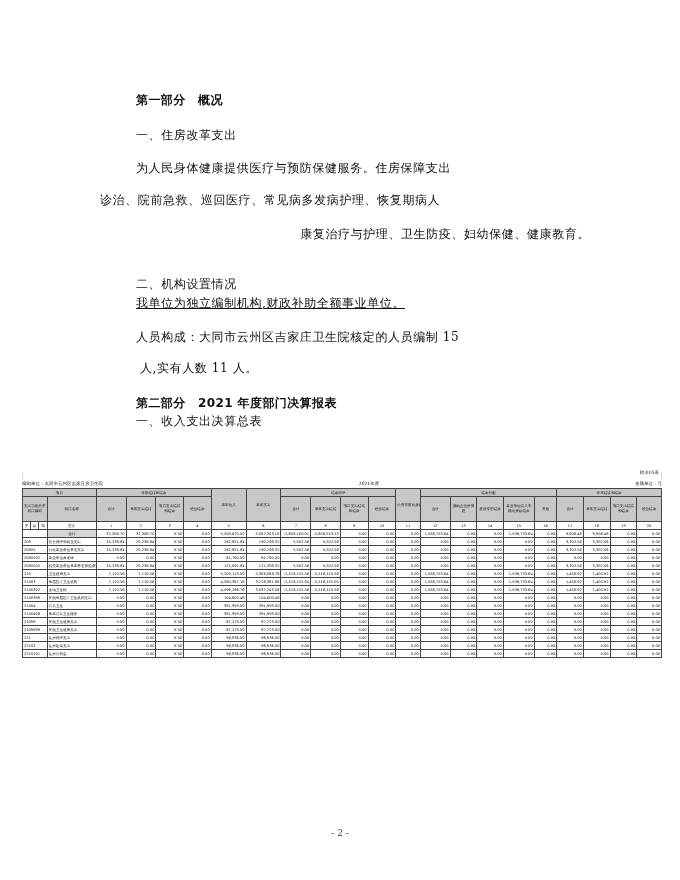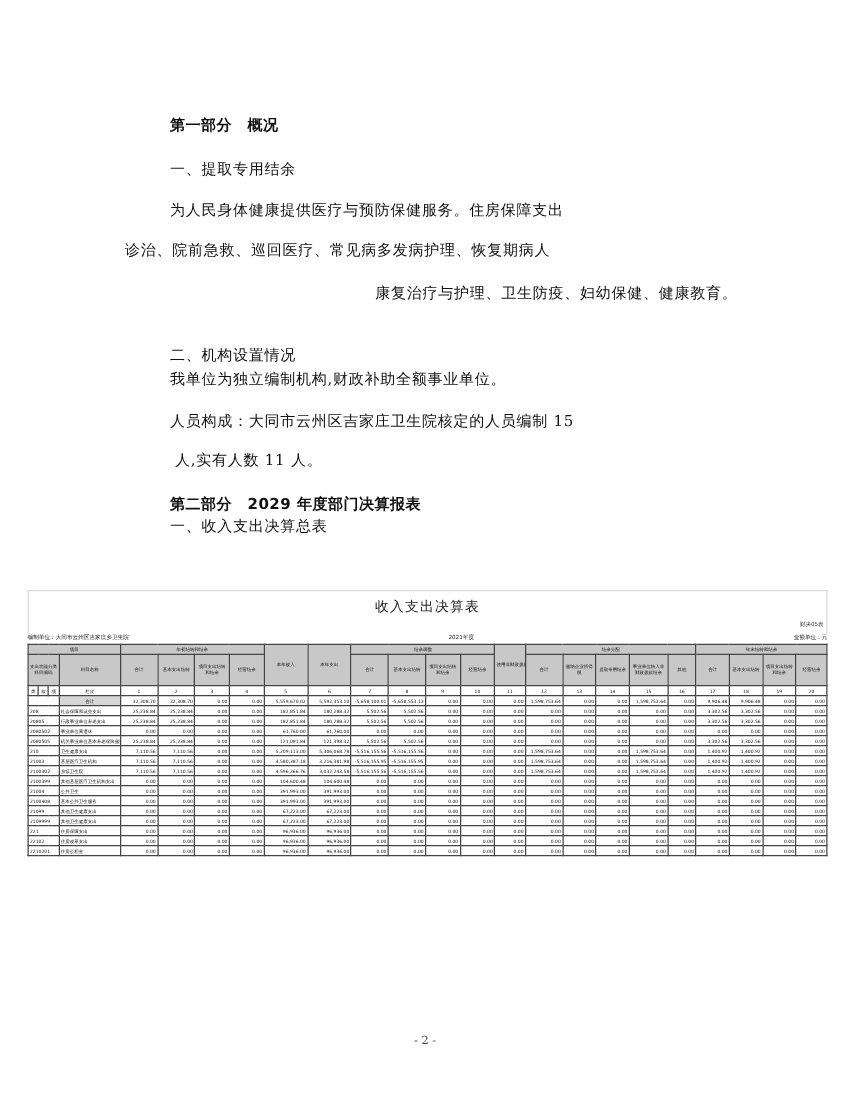"一、提取专用结余" div.para { text: 提取专用结余 -> 住房改革支出 }
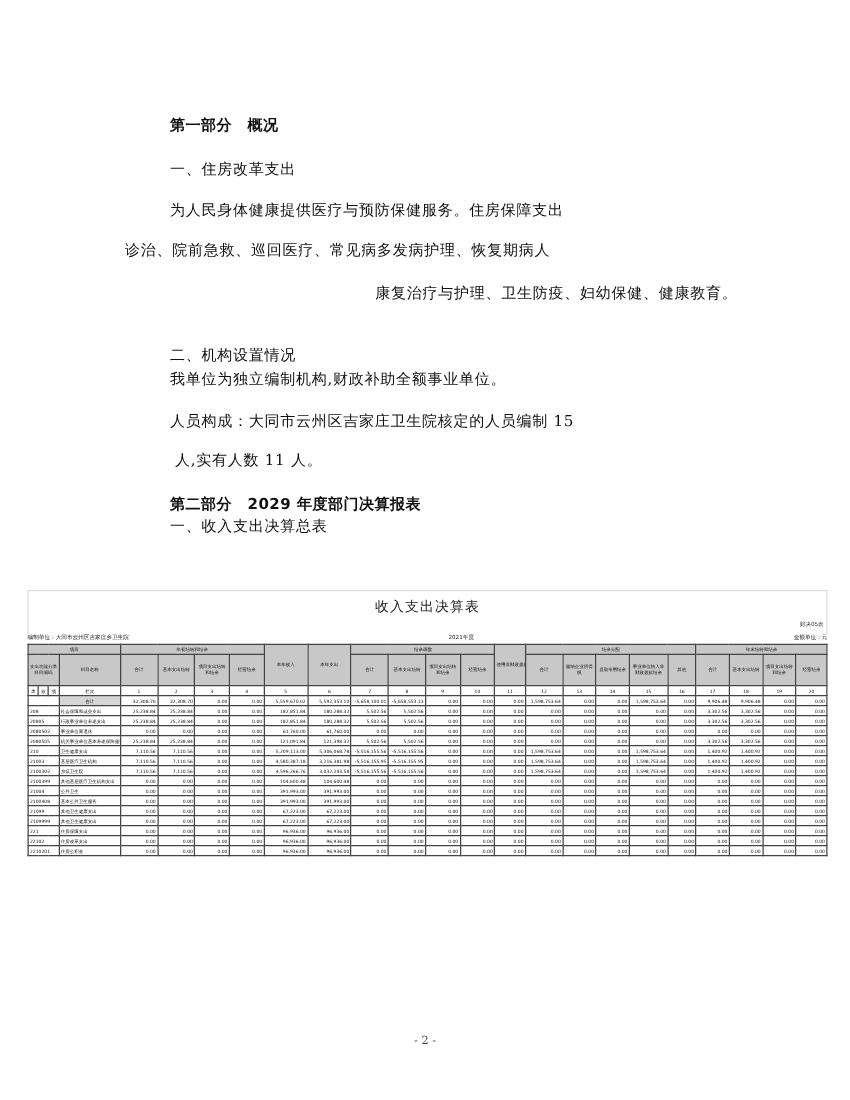"我单位为独立编制机构,财政补助全额事业单位。" div.para { text-decoration: none -> underline }
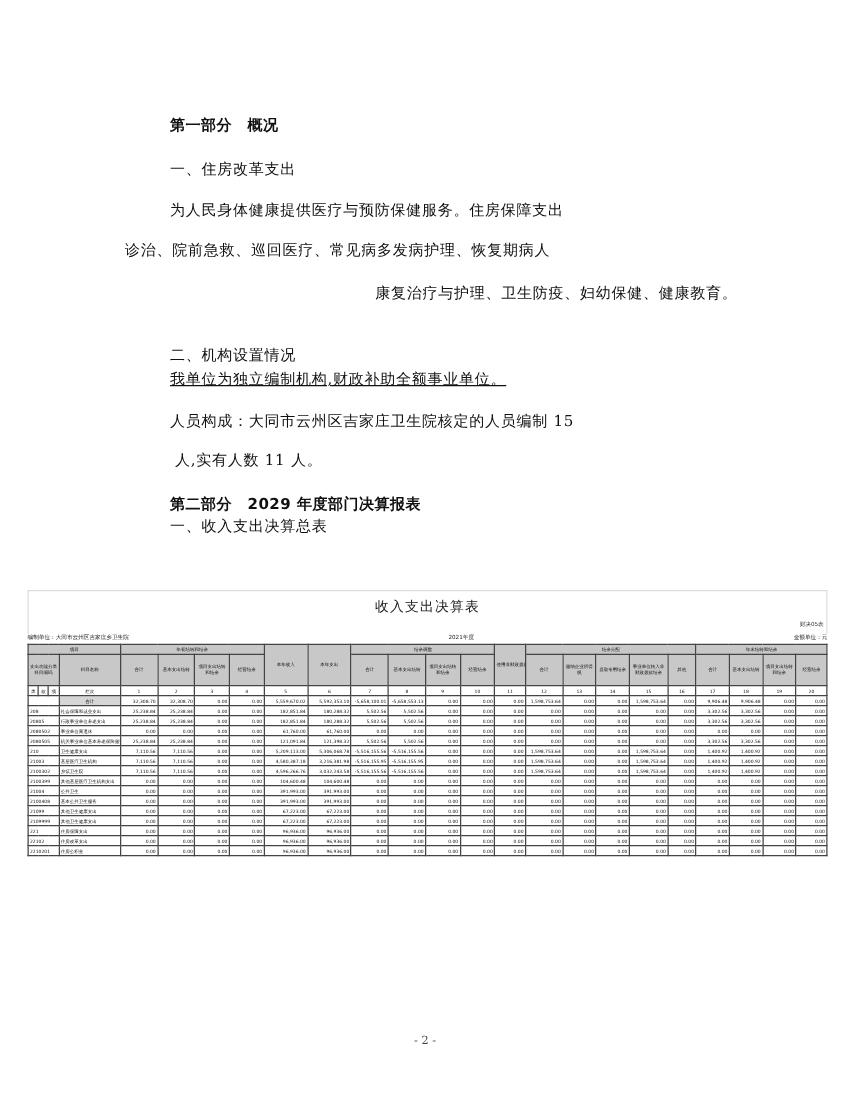"第二部分 2029 年度部门决算报表" div.para { text: 2029 -> 2021 }
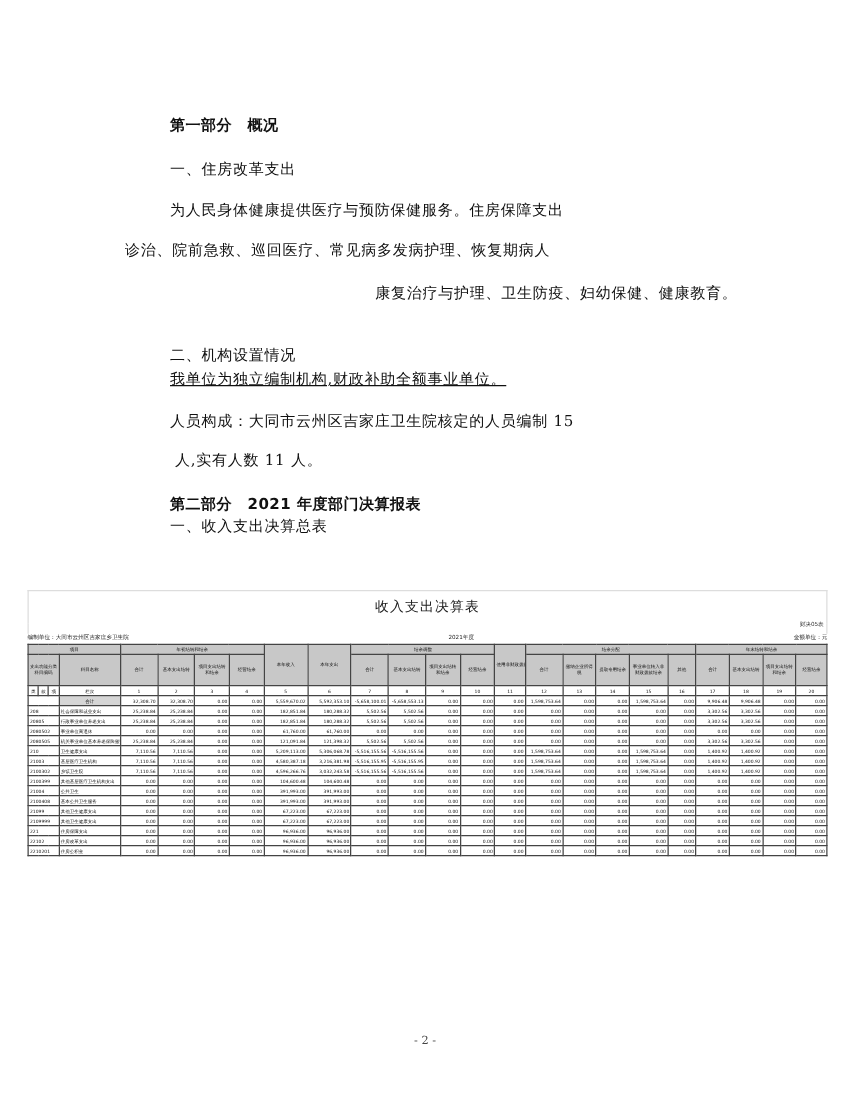"收入支出决算表" div.sheet-title { html: <div>收入支出决算表</div> -> none }
